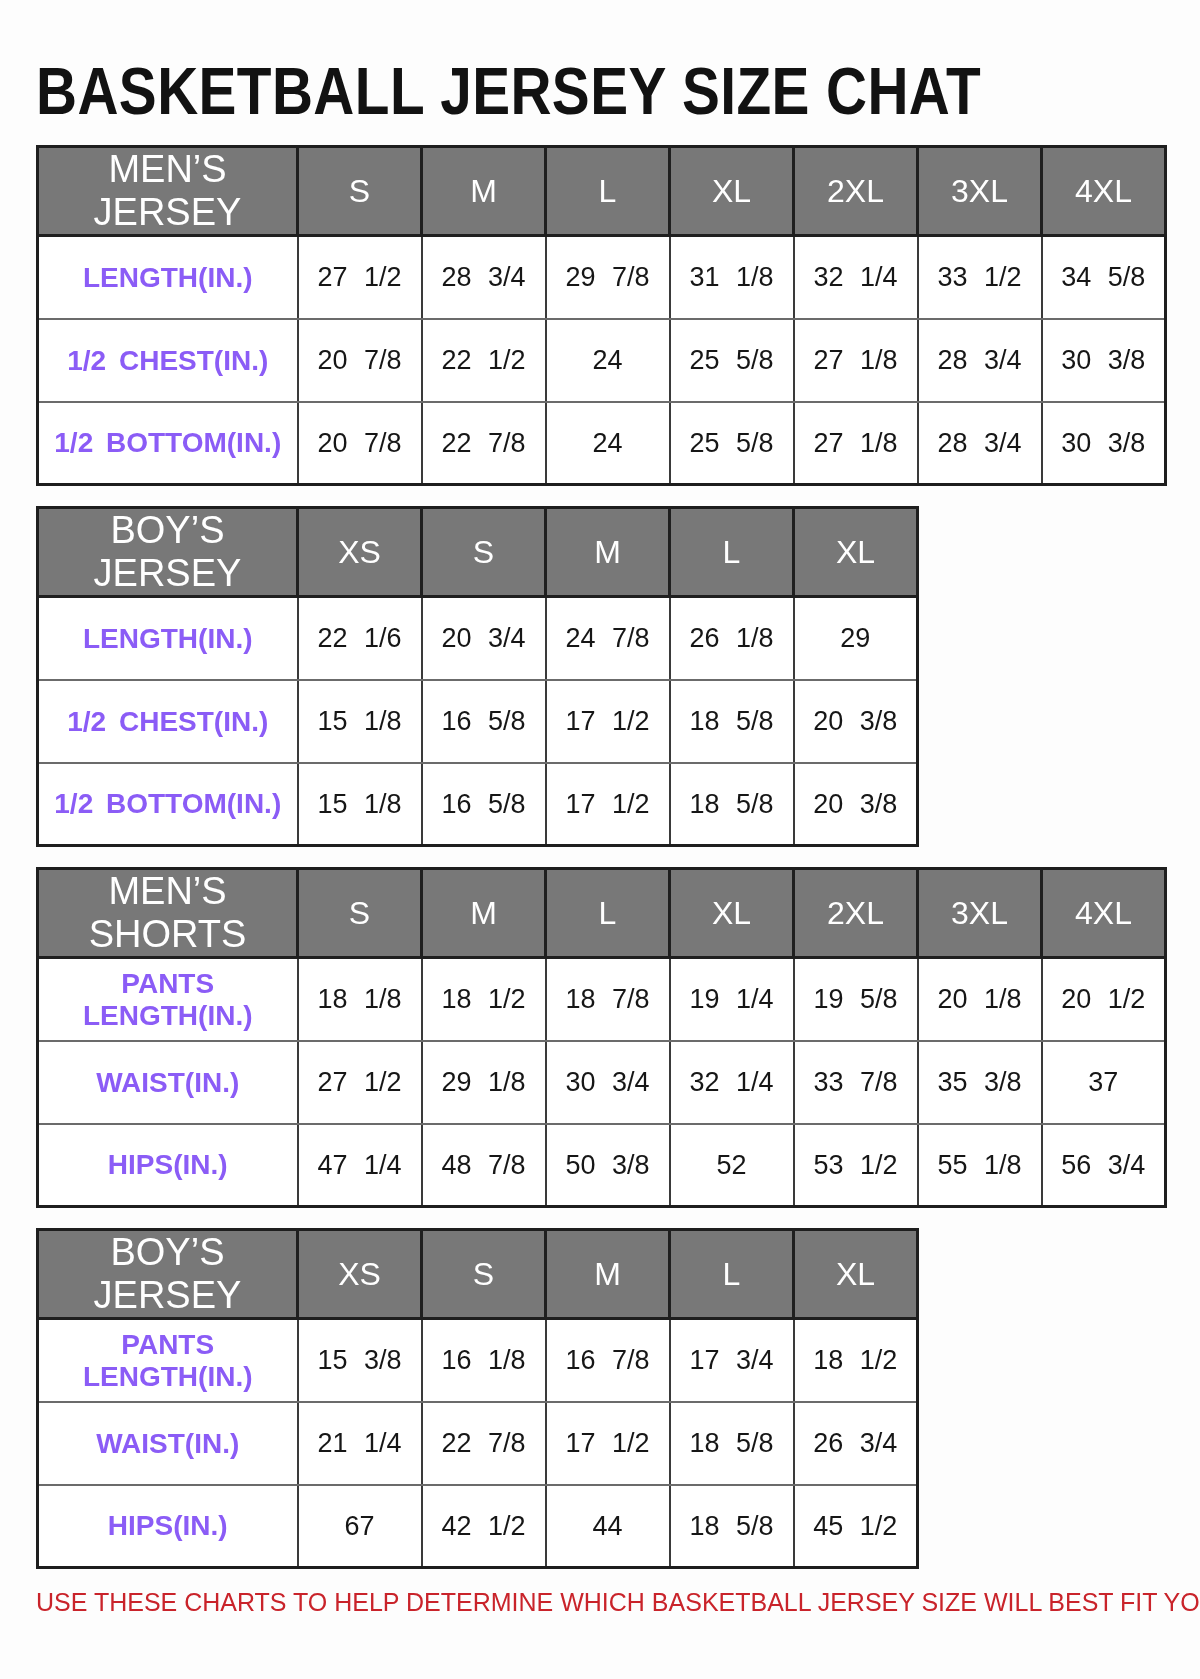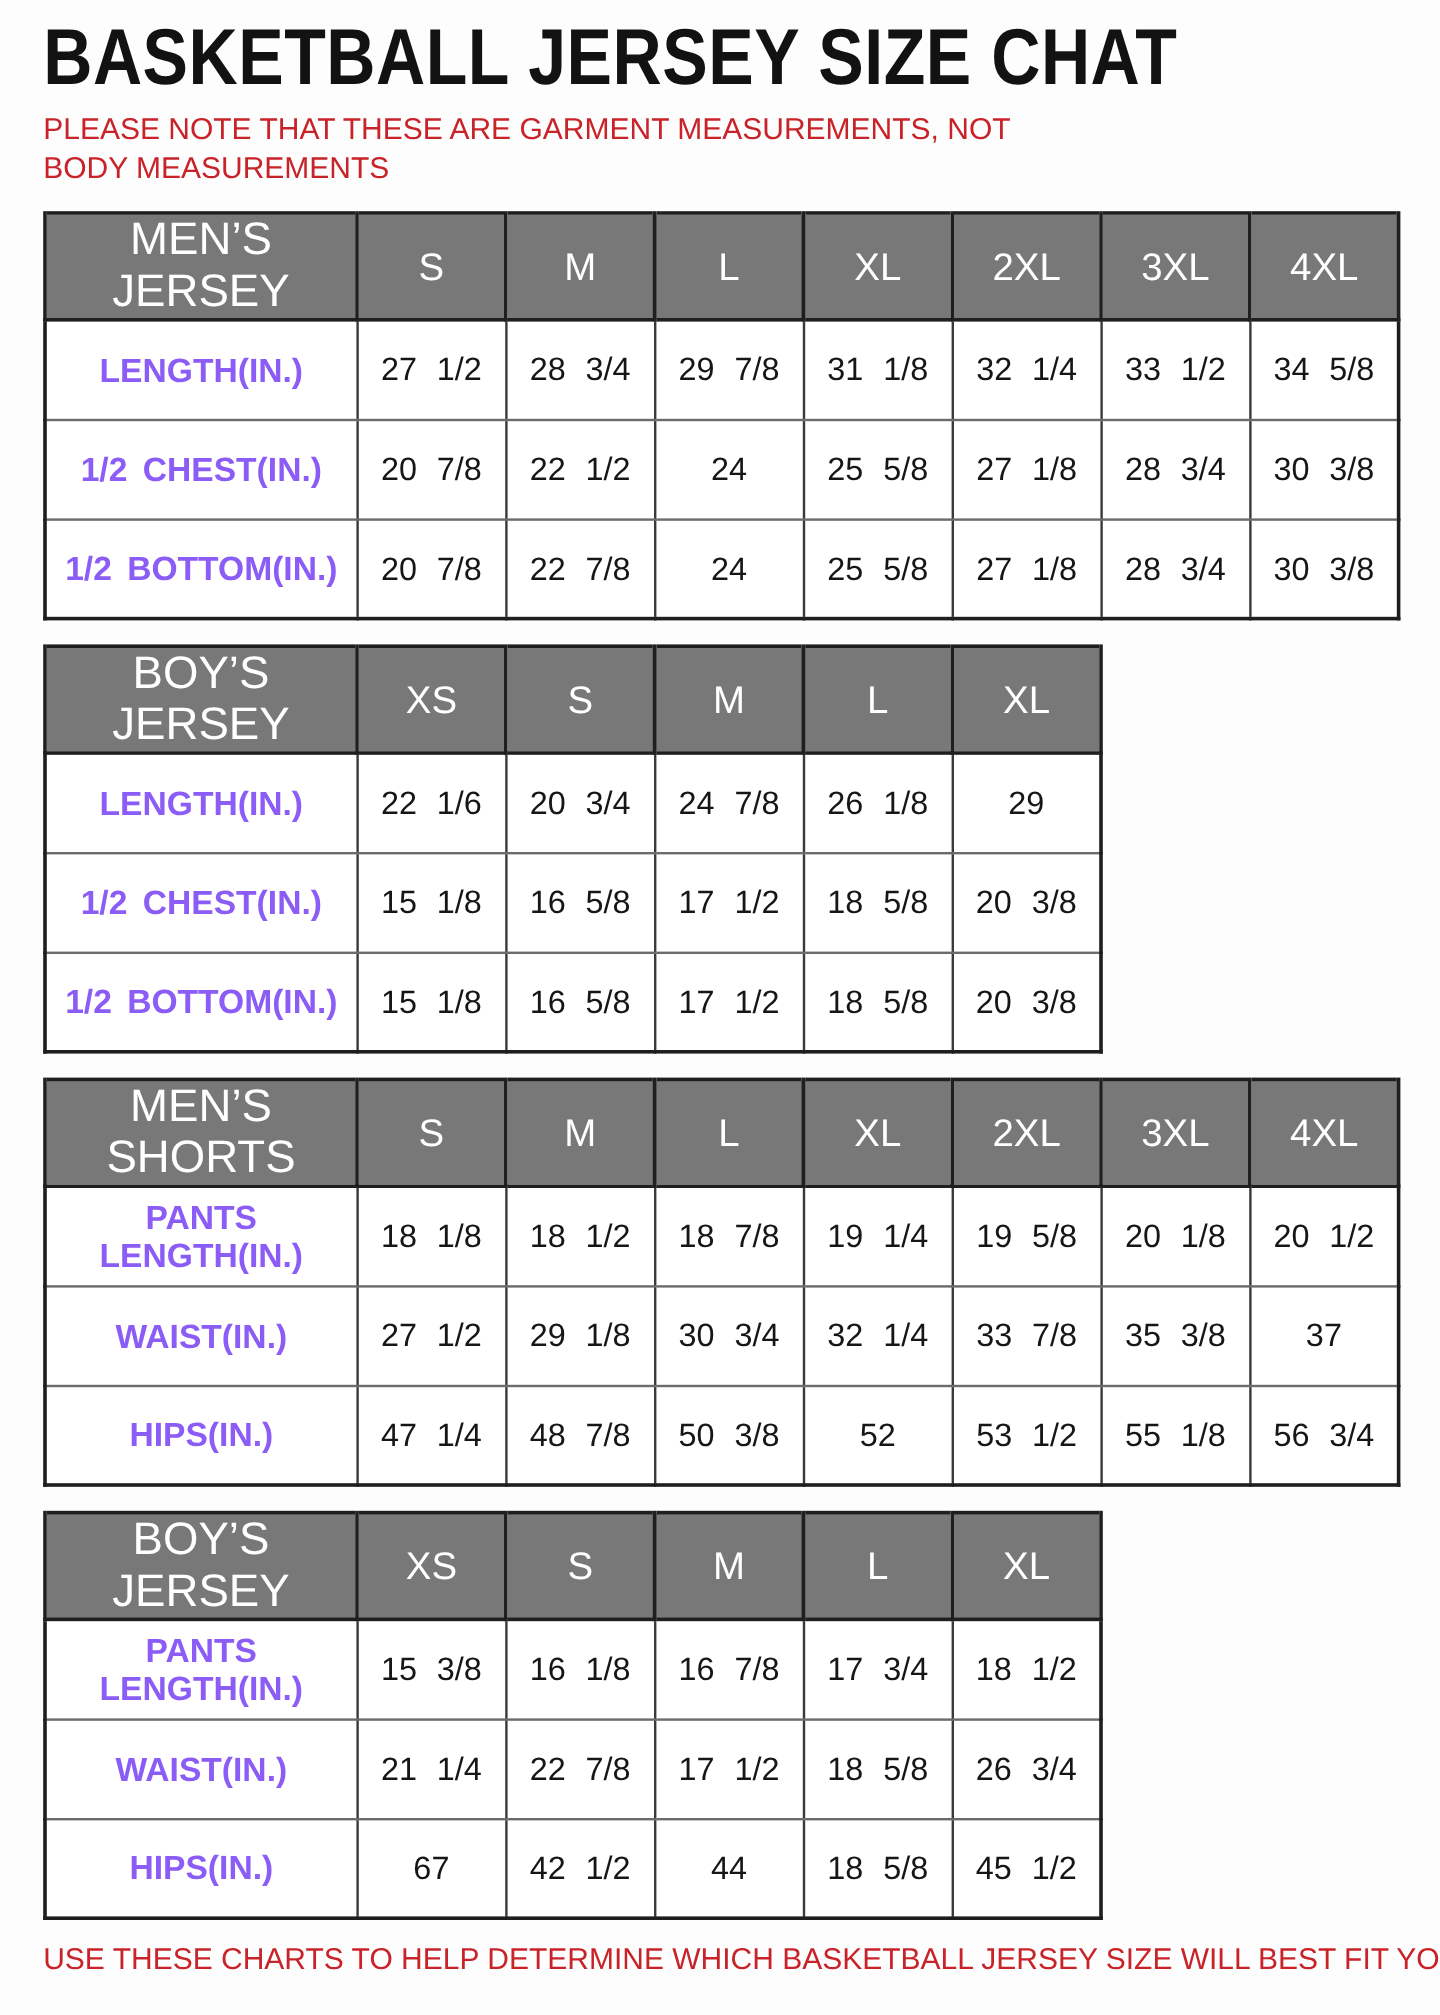"BASKETBALL JERSEY SIZE CHAT" .page { margin-top: none -> 44px }
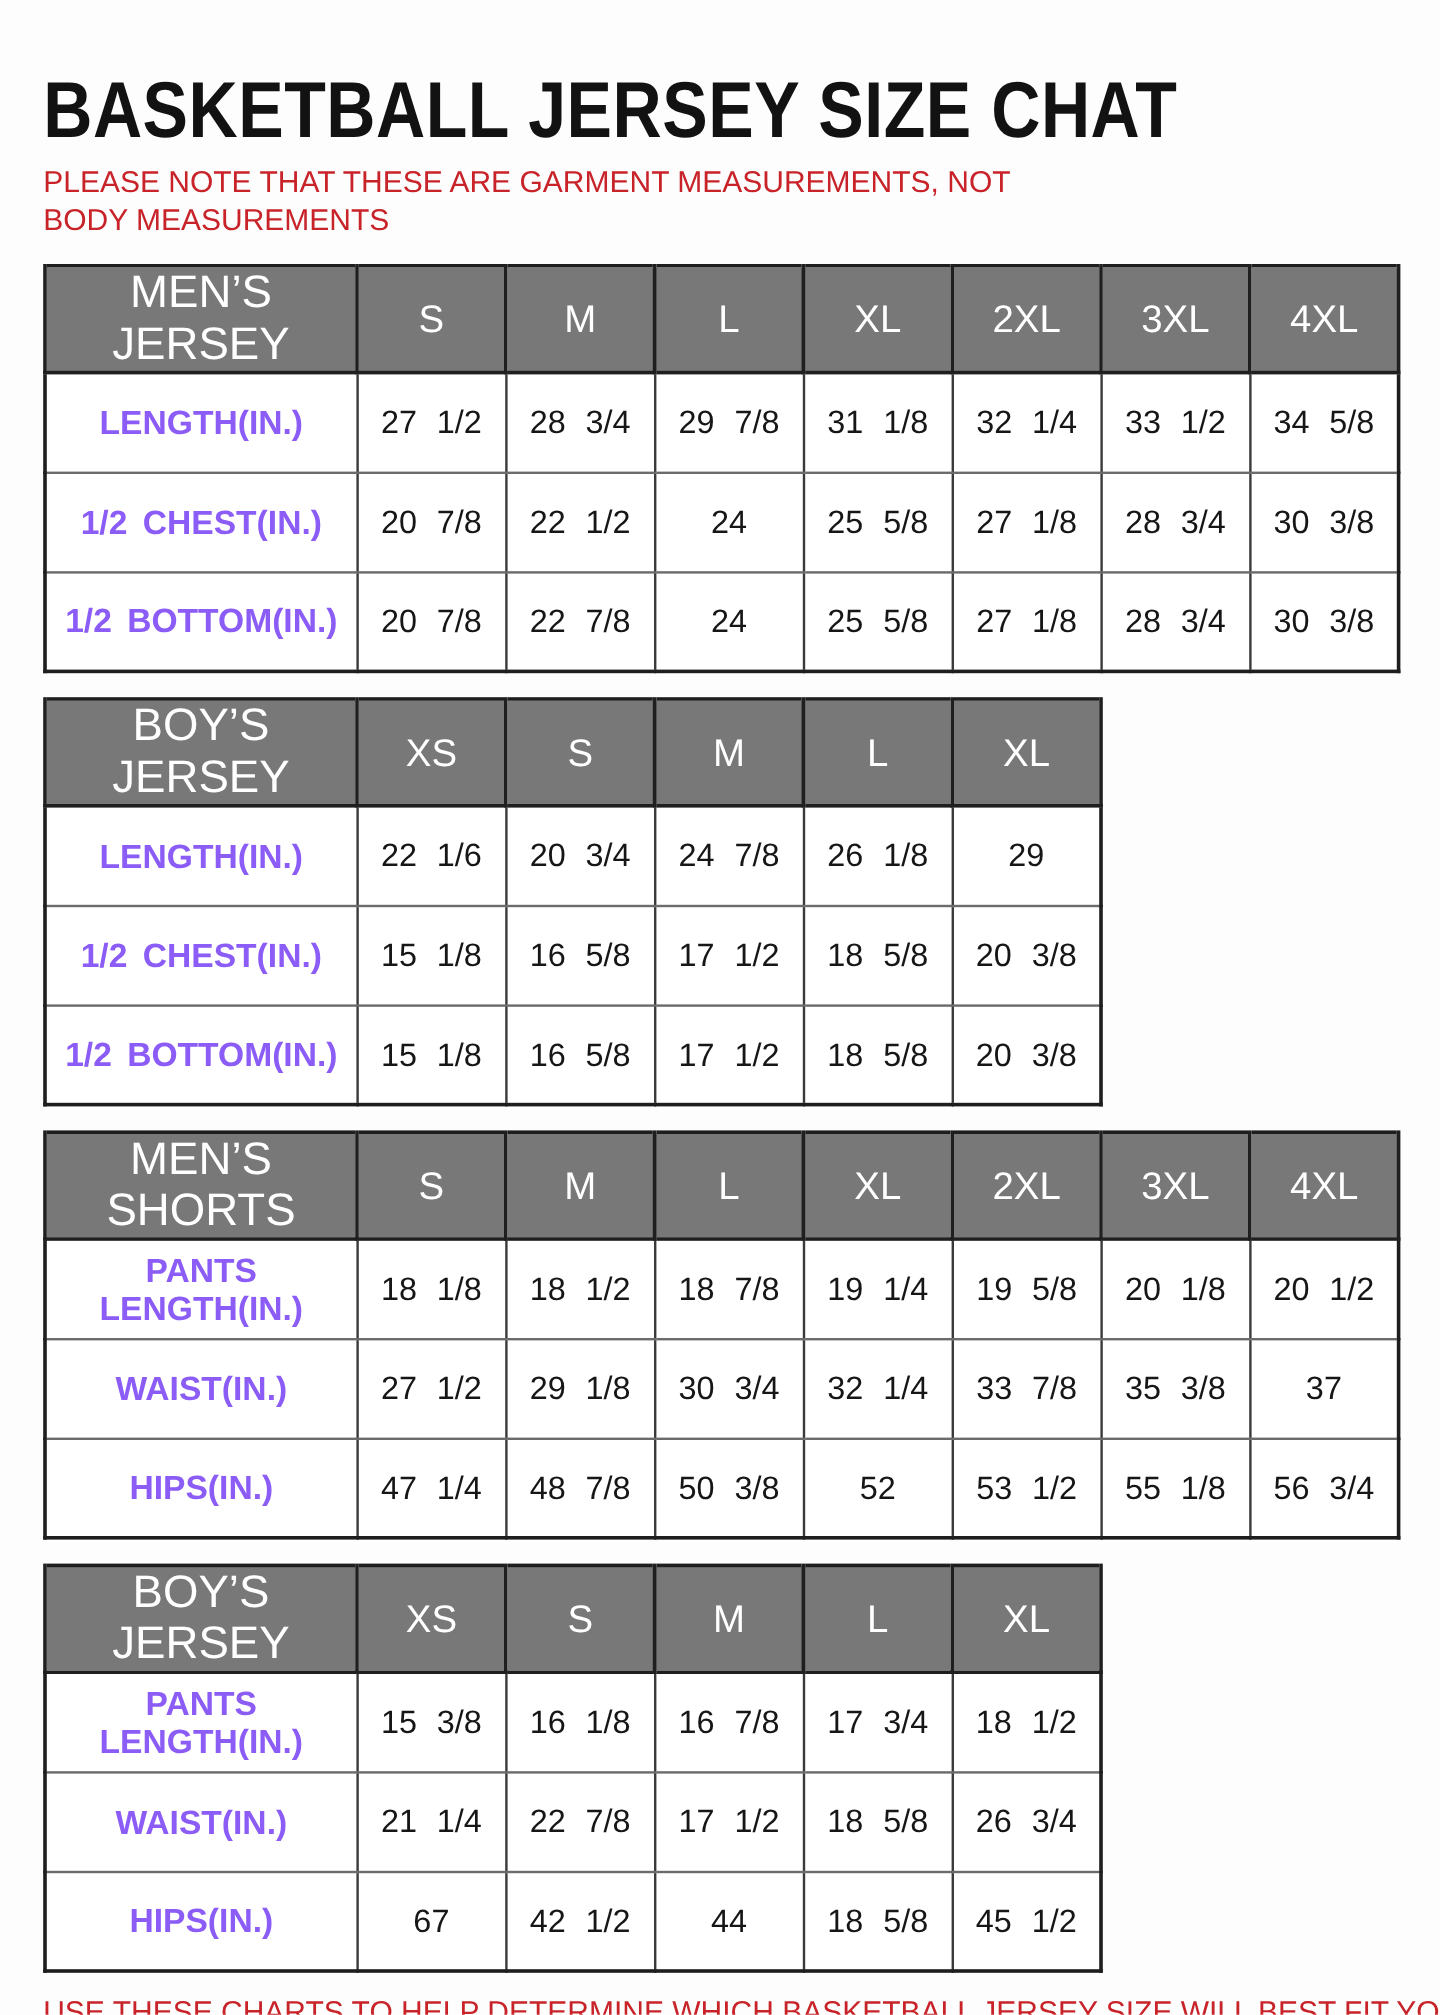"PLEASE NOTE THAT THESE ARE" p.note { html: <p>PLEASE NOTE THAT THESE ARE GARMENT MEASUREMENTS, NOT BODY MEASUREMENTS</p> -> none }
